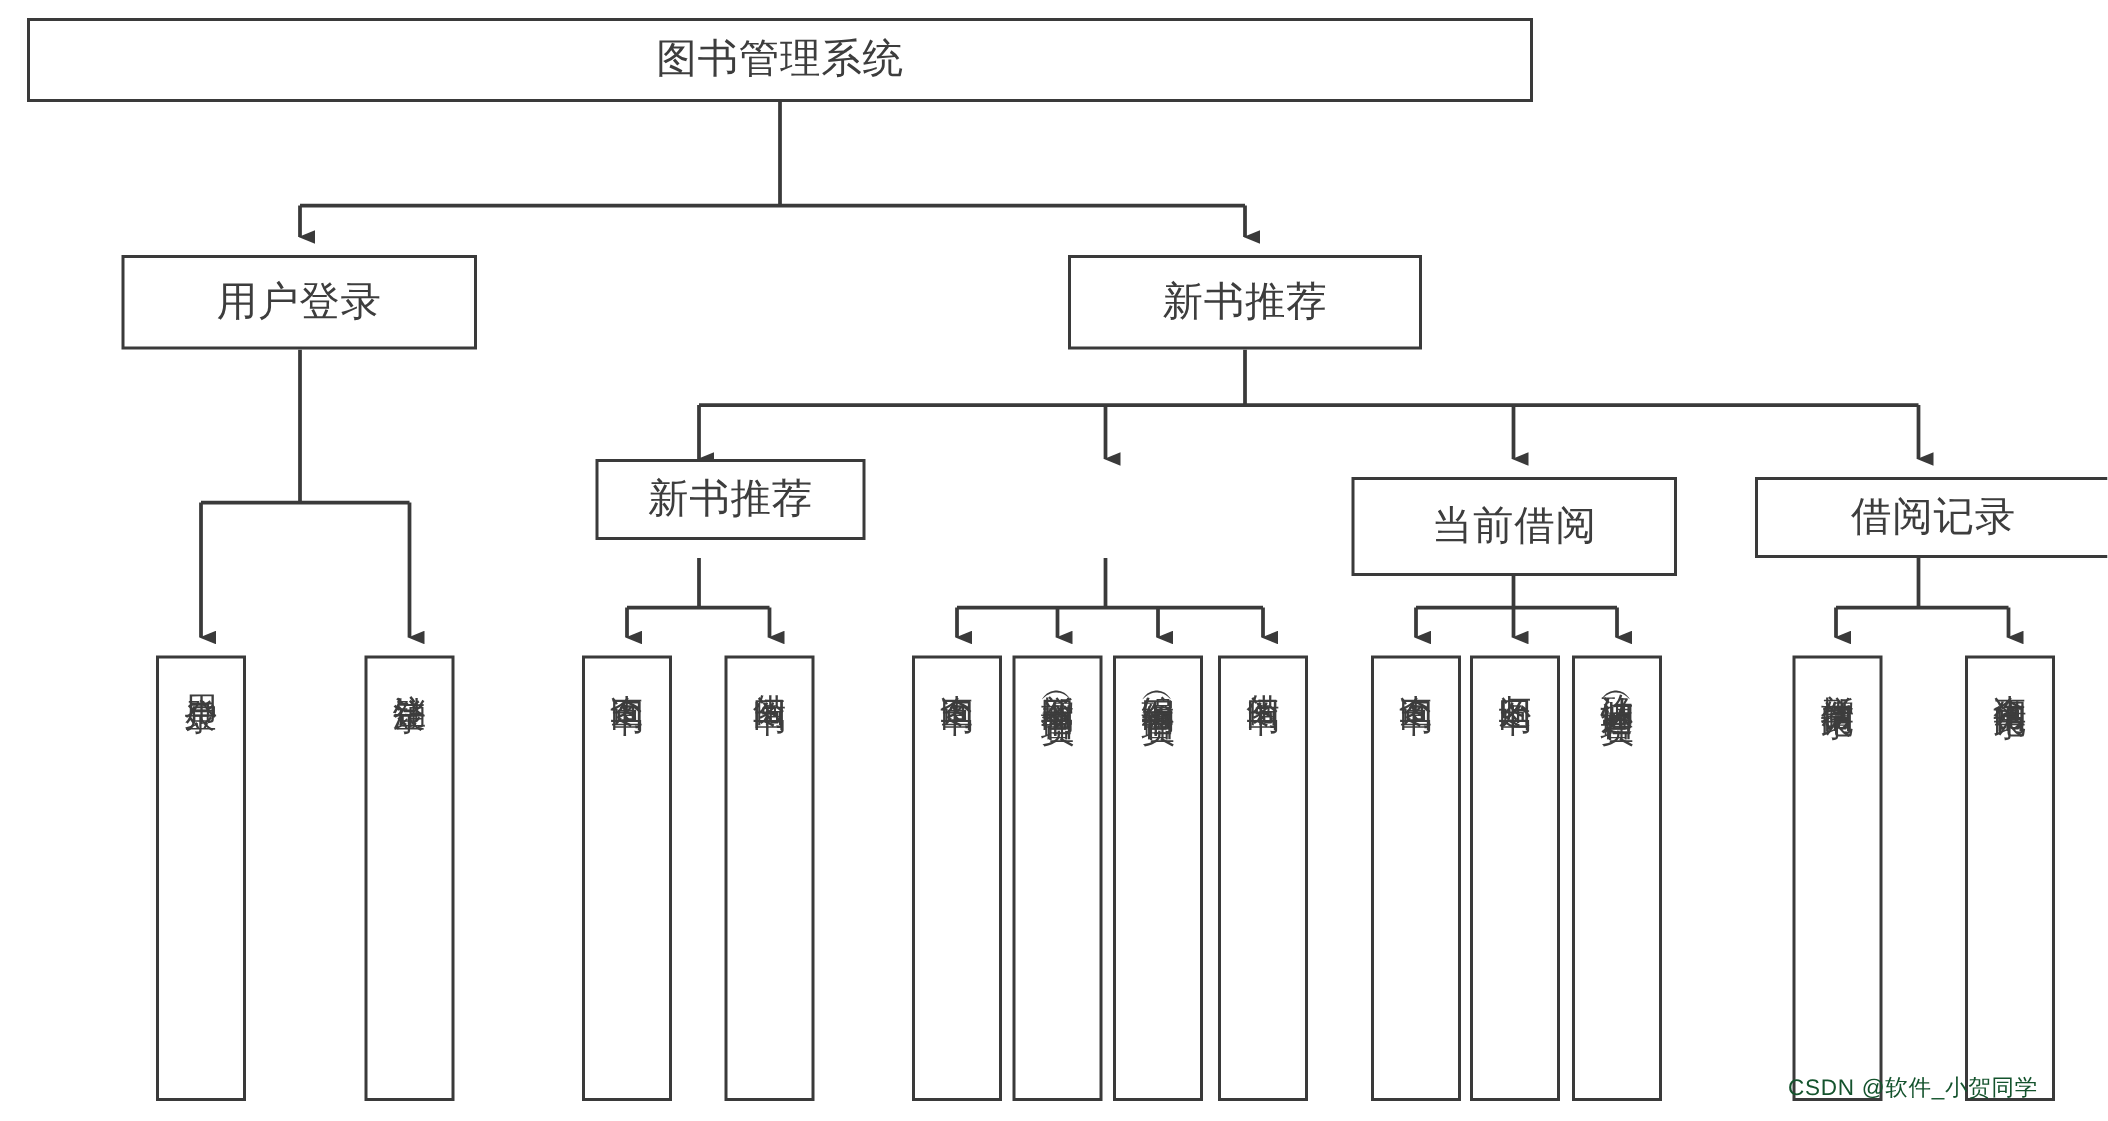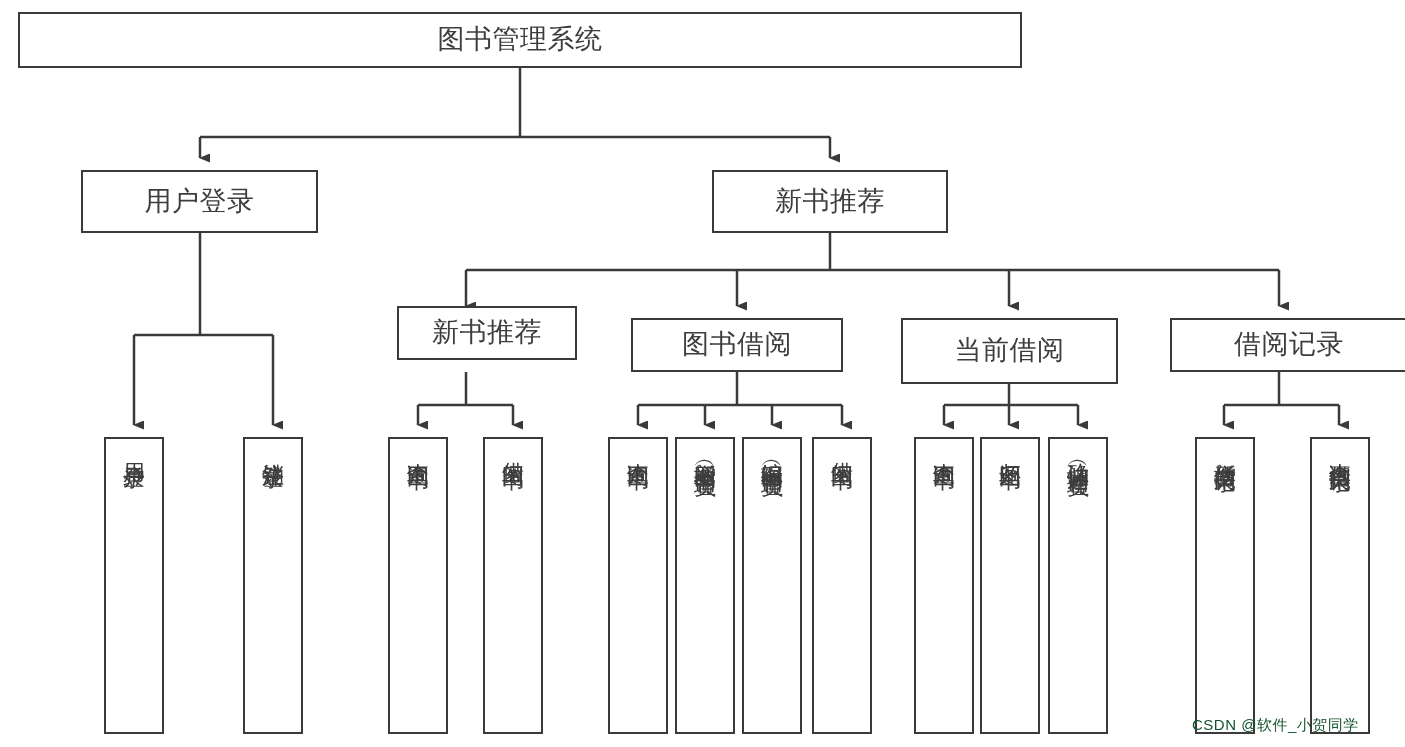"图书借阅" div.node { html: <div> <span>图书借阅</span> </div> -> none }
